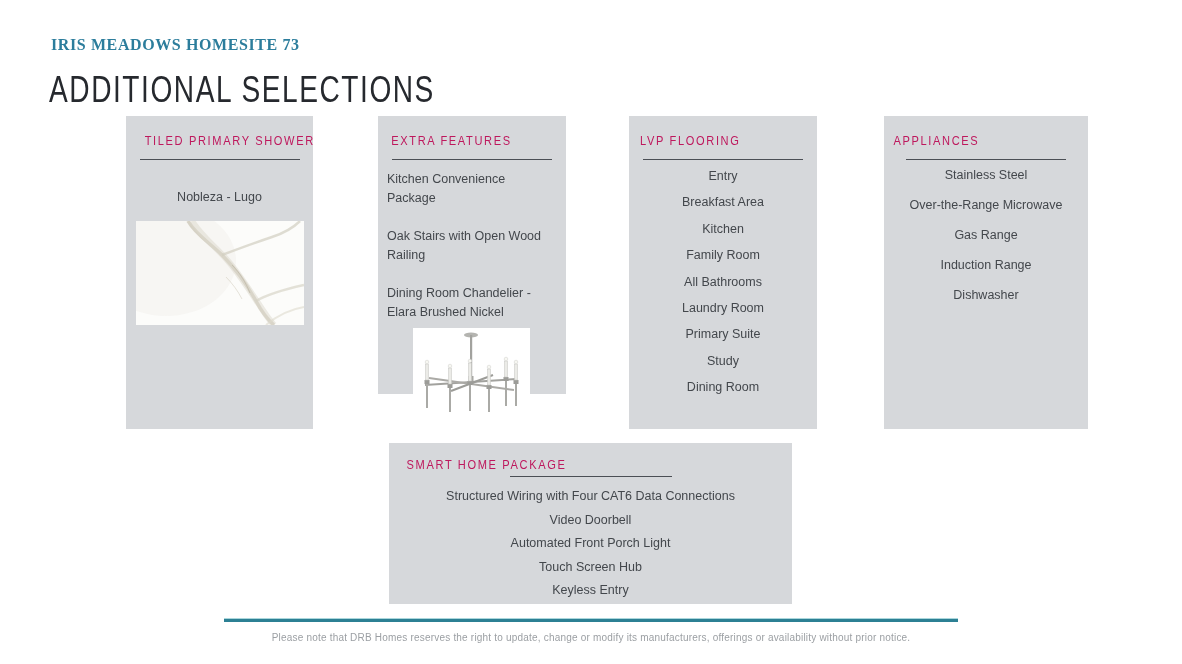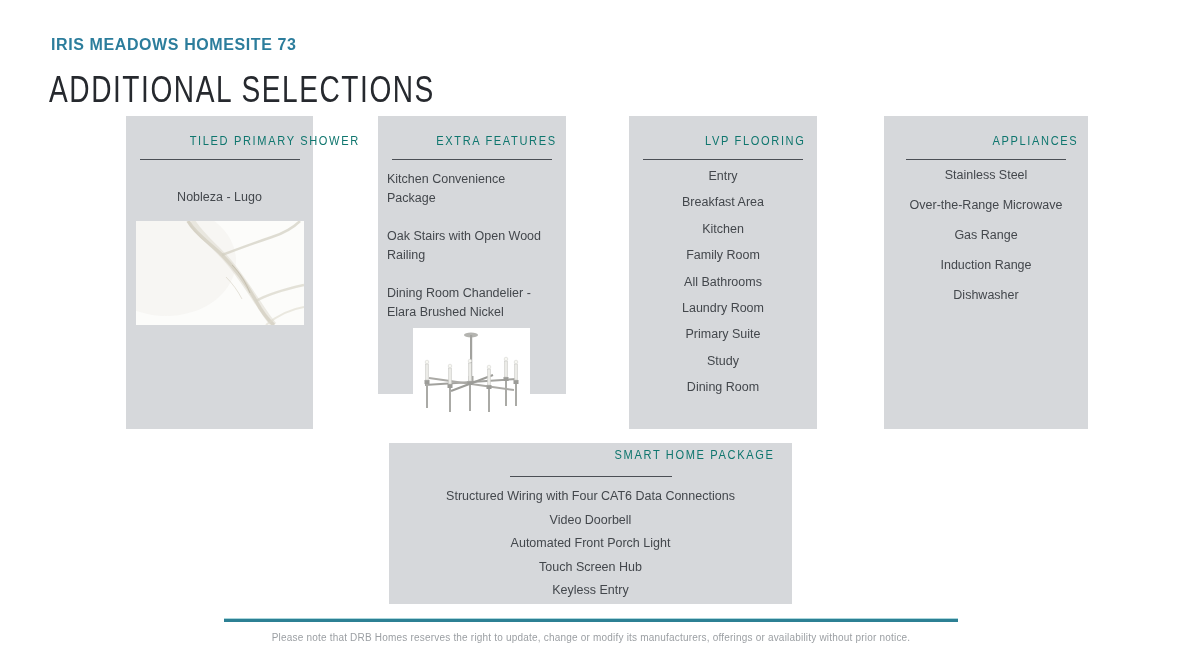"IRIS MEADOWS HOMESITE 73" .eyebrow { font-family: none -> Liberation Serif, serif }
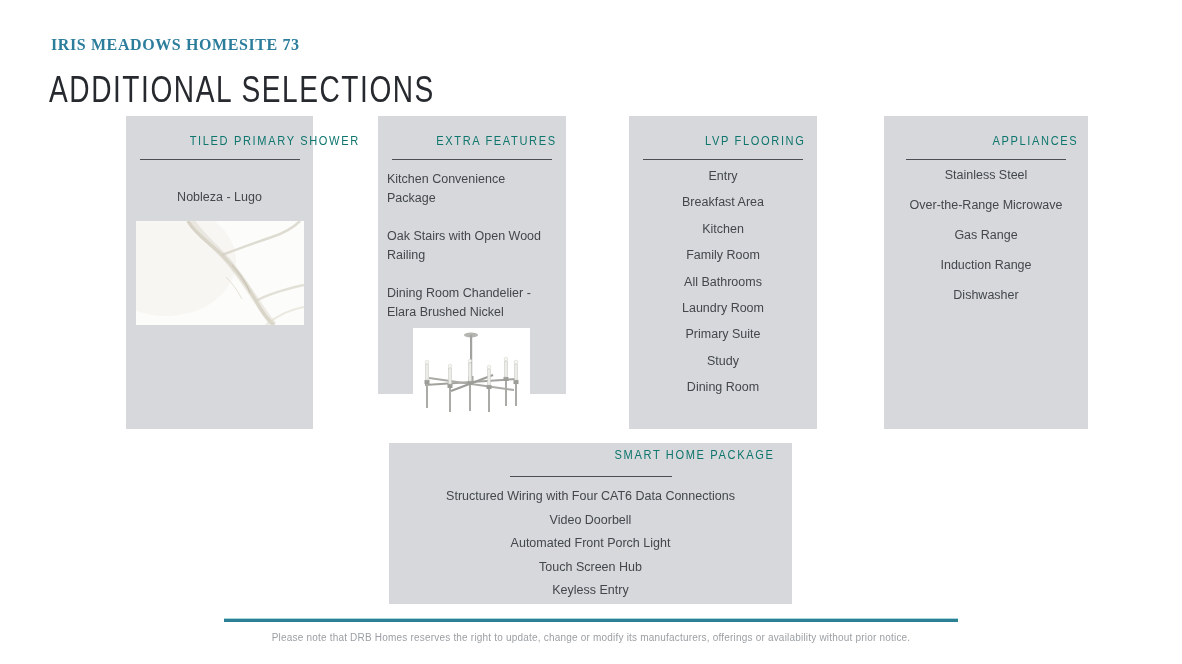"TILED PRIMARY SHOWER" .panel-heading { color: #0f766e -> #be185d; margin-left: 45px -> none; text-align: right -> left }
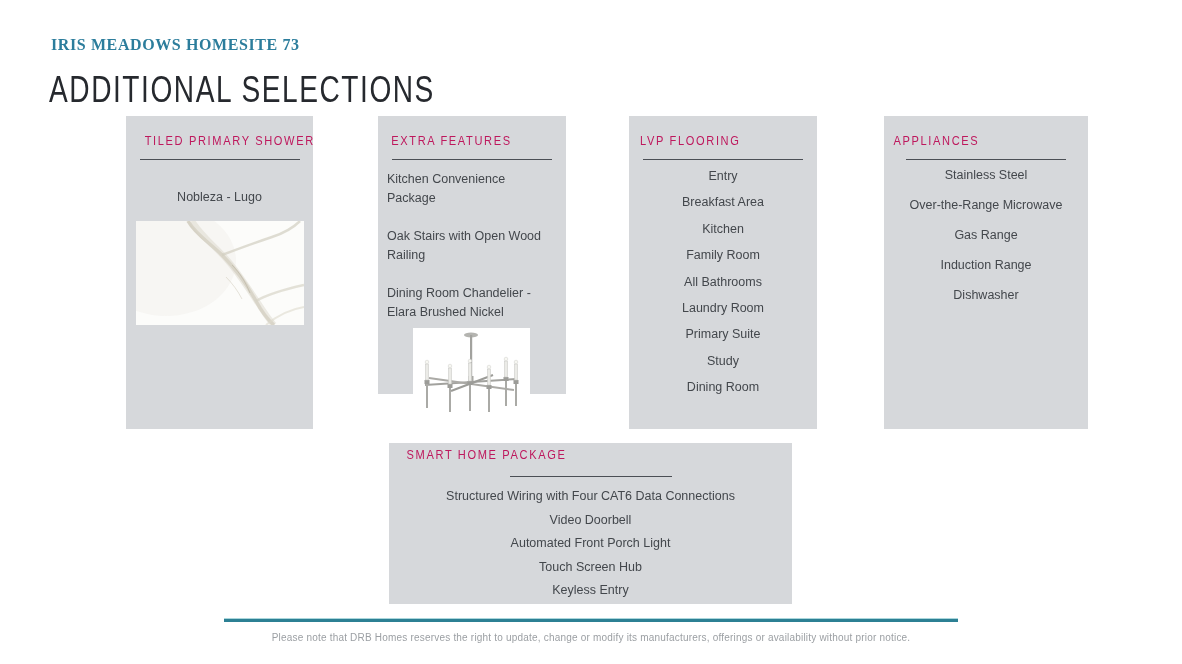"SMART HOME PACKAGE" .panel-smart .panel-heading { top: 4px -> 14px }
